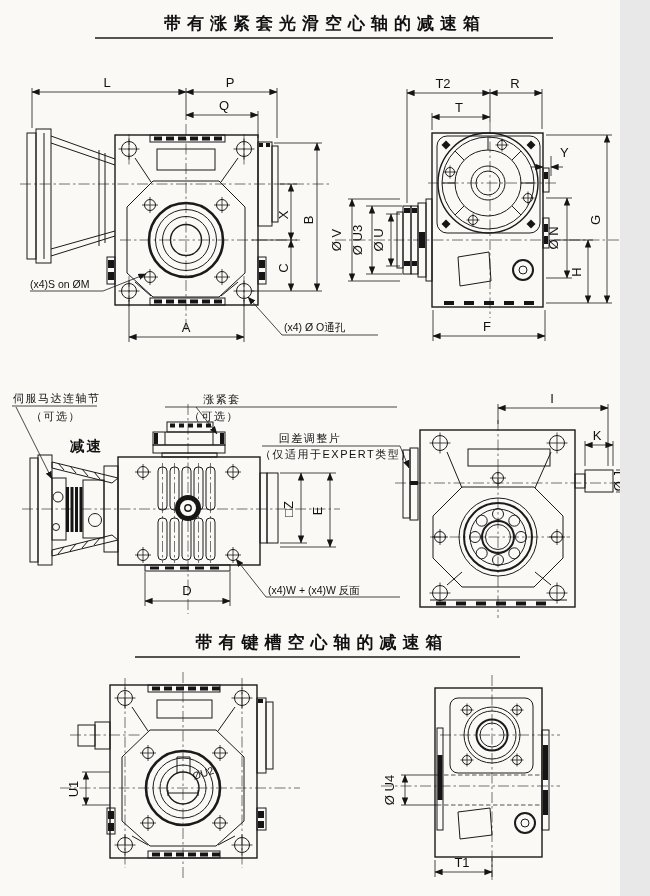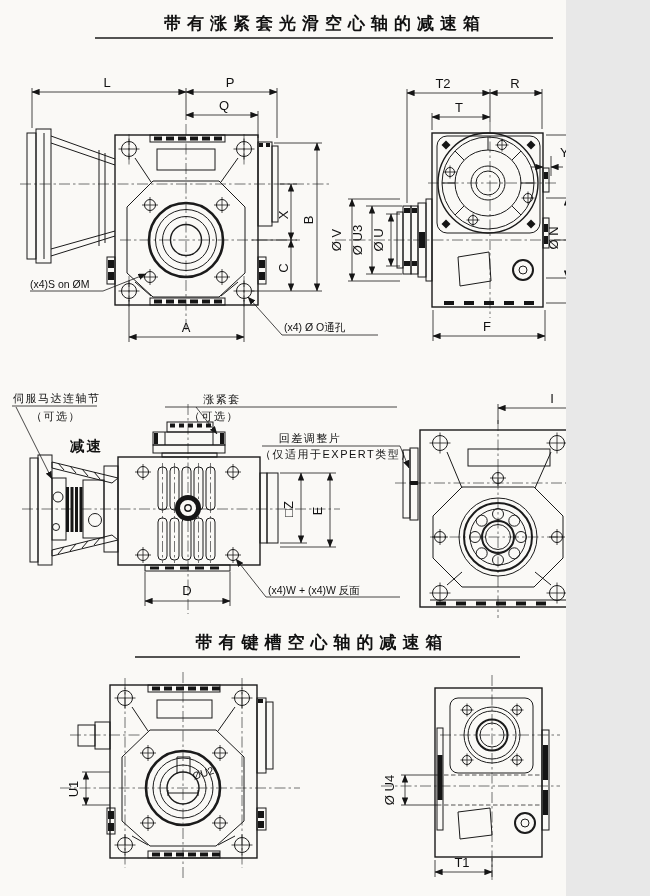"带有涨紧套光滑空心轴的减速箱" .page { width: 566px -> 620px }
